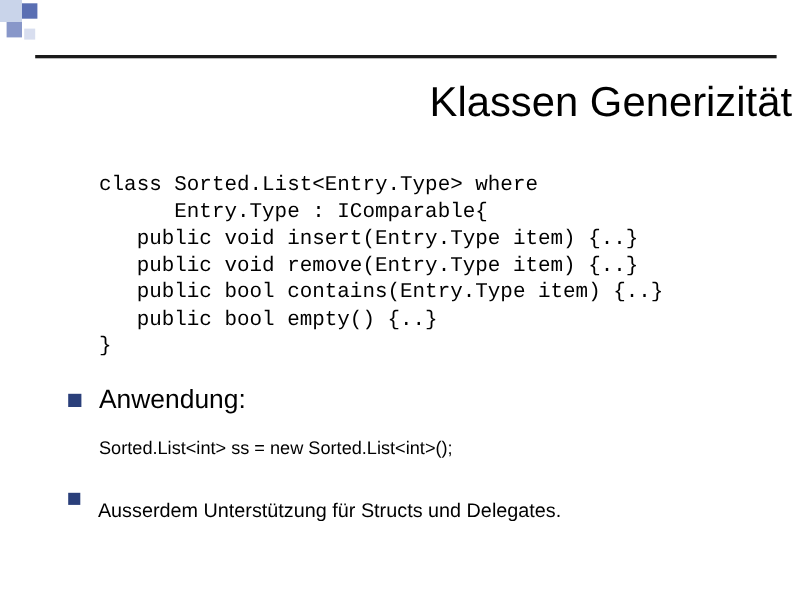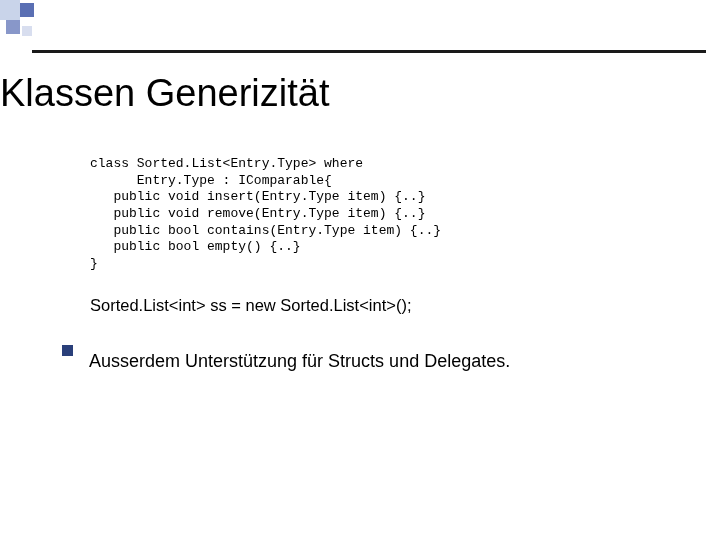"Klassen Generizität" .title { text-align: left -> right }
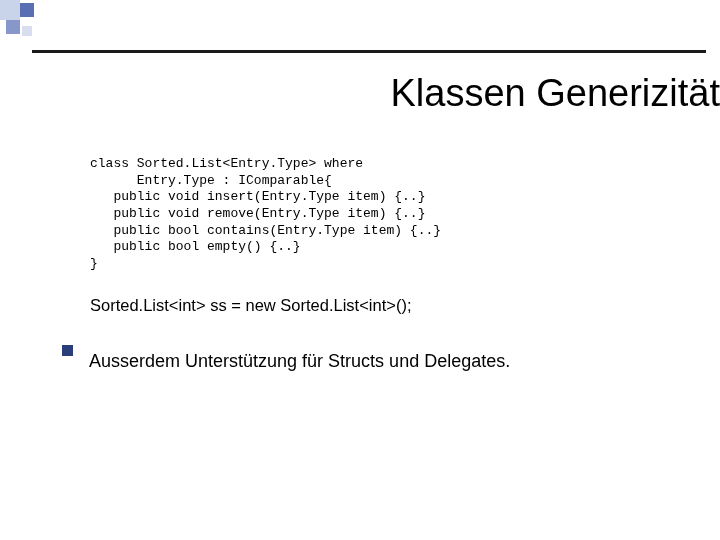"class Sorted.List<Entry.Type> where" .codeblock { font-size: 13px -> 19px }
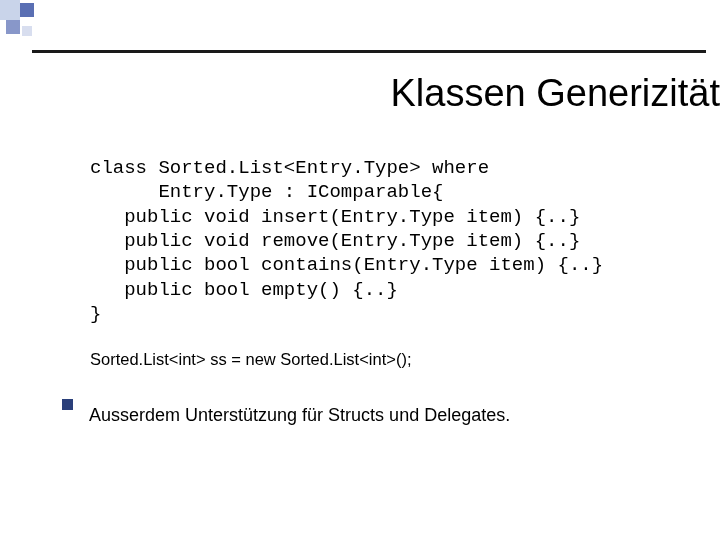"Anwendung:" div.bullet-row { html: none -> <div> <div></div> <div>Anwendung:</div> </div> }
